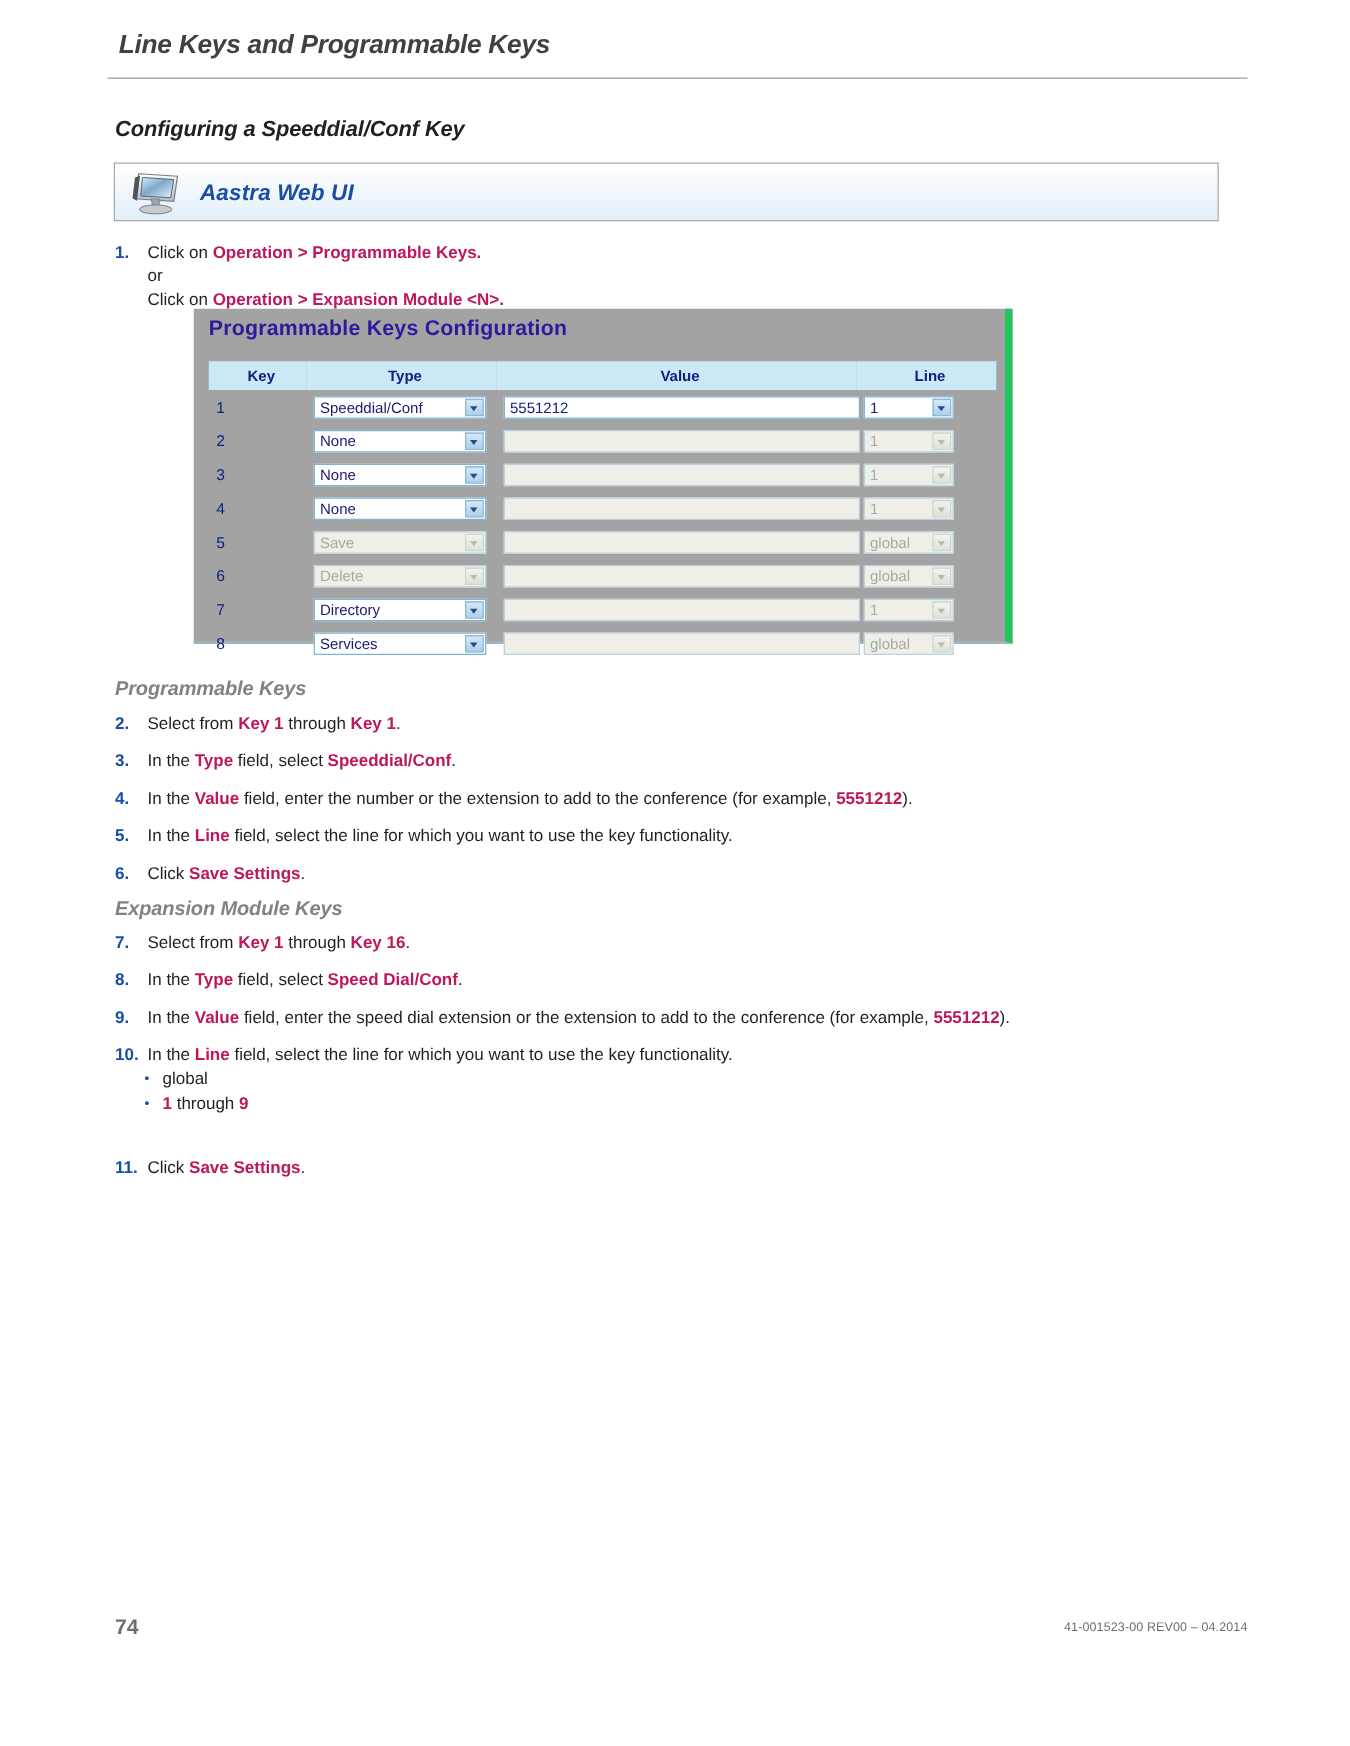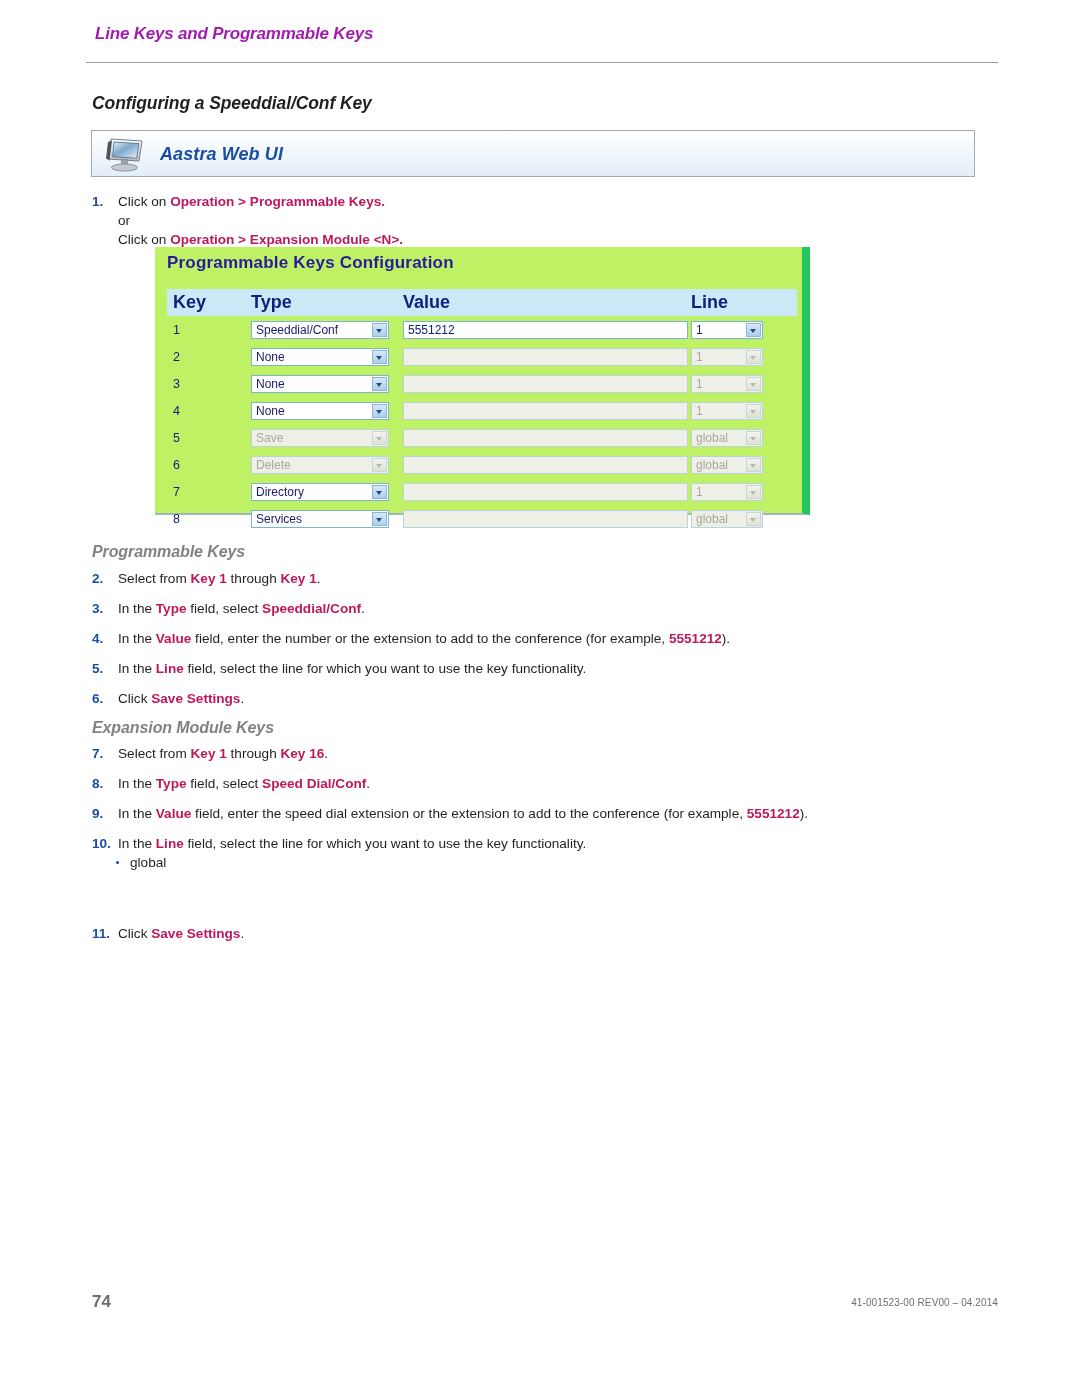"Line Keys and Programmable Keys" .running-head { color: #a21caf -> #404040; font-size: 17px -> 21px }
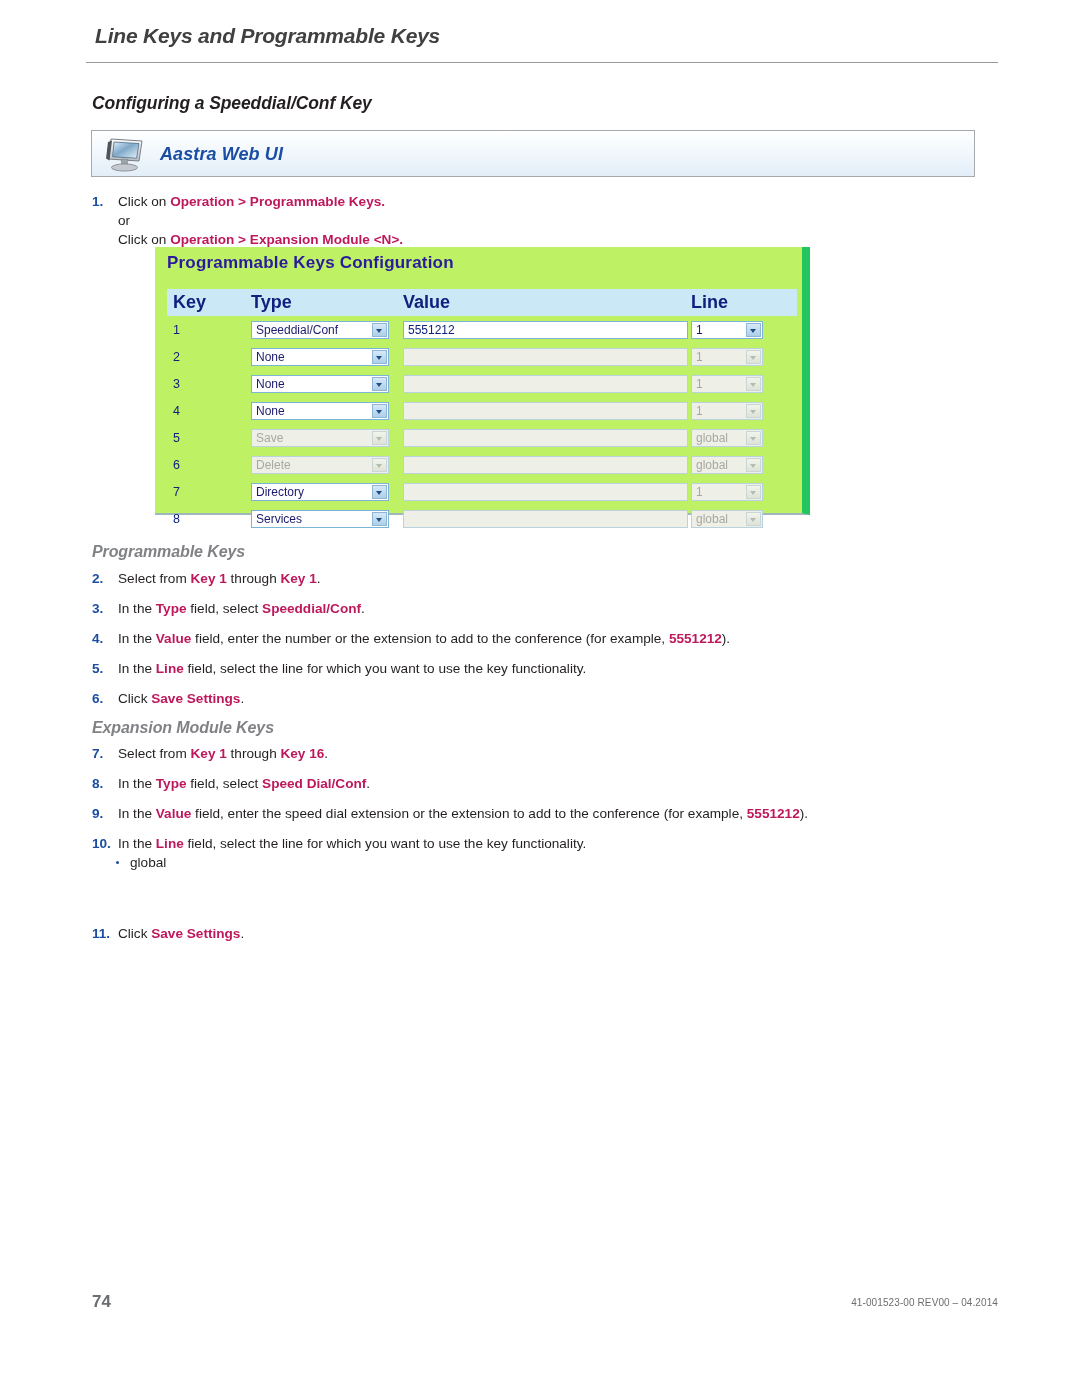"Programmable Keys Configuration" .shot { background: #bef264 -> #a3a3a3; border-right: 8px solid #22c55e -> 6px solid #22c55e }
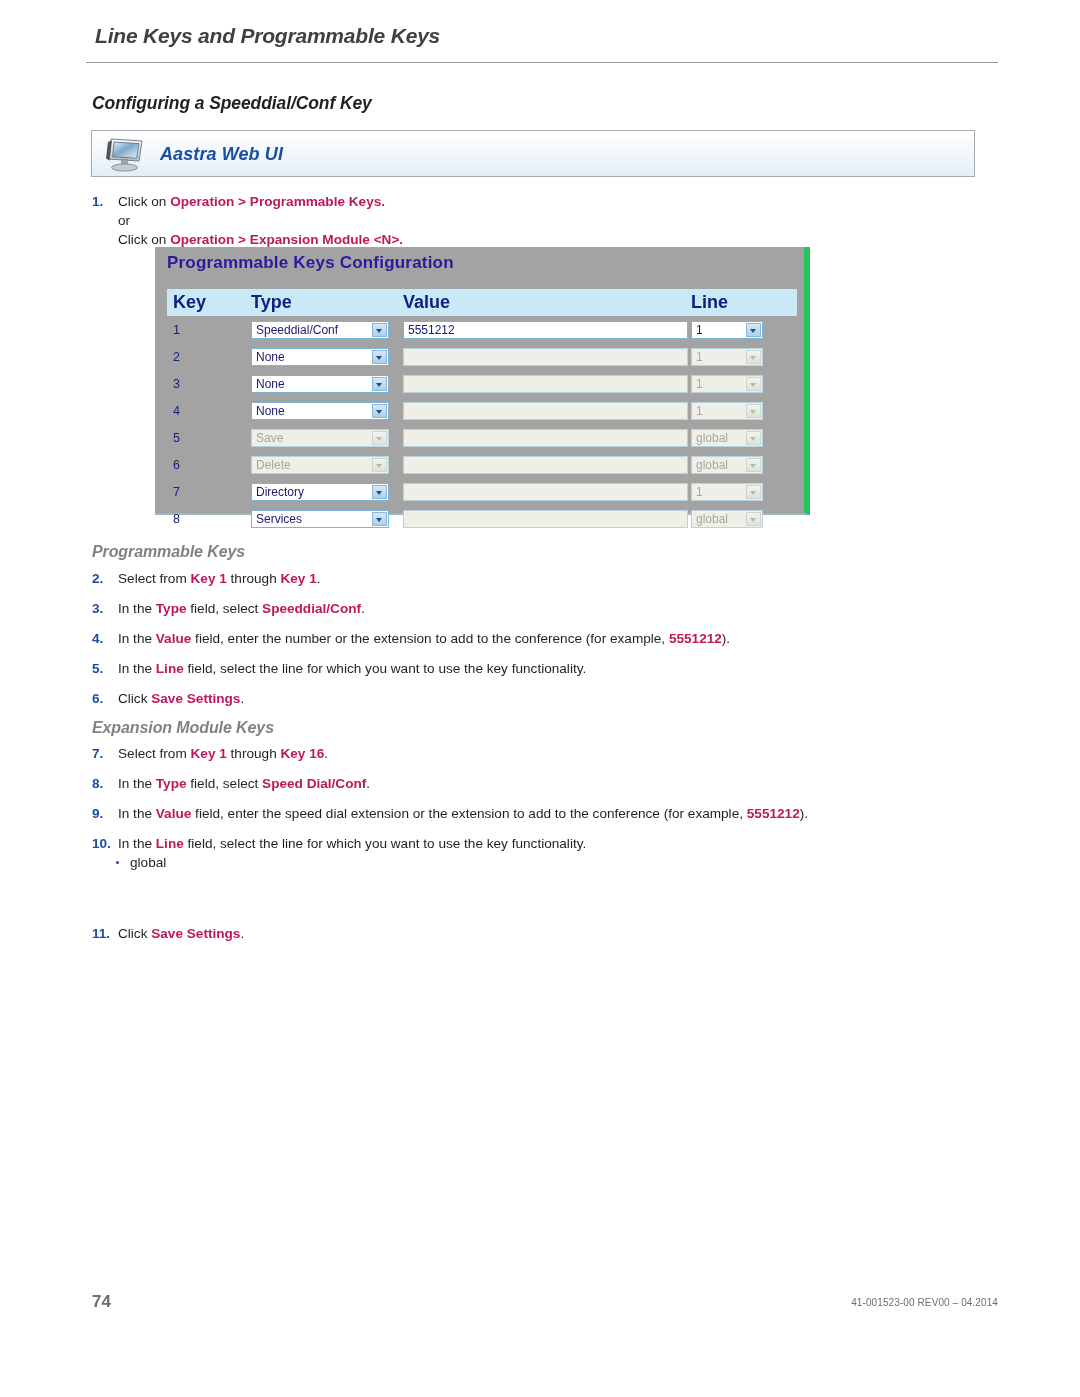"Key" .shot-table th { font-size: 18px -> 12px; text-align: left -> center }
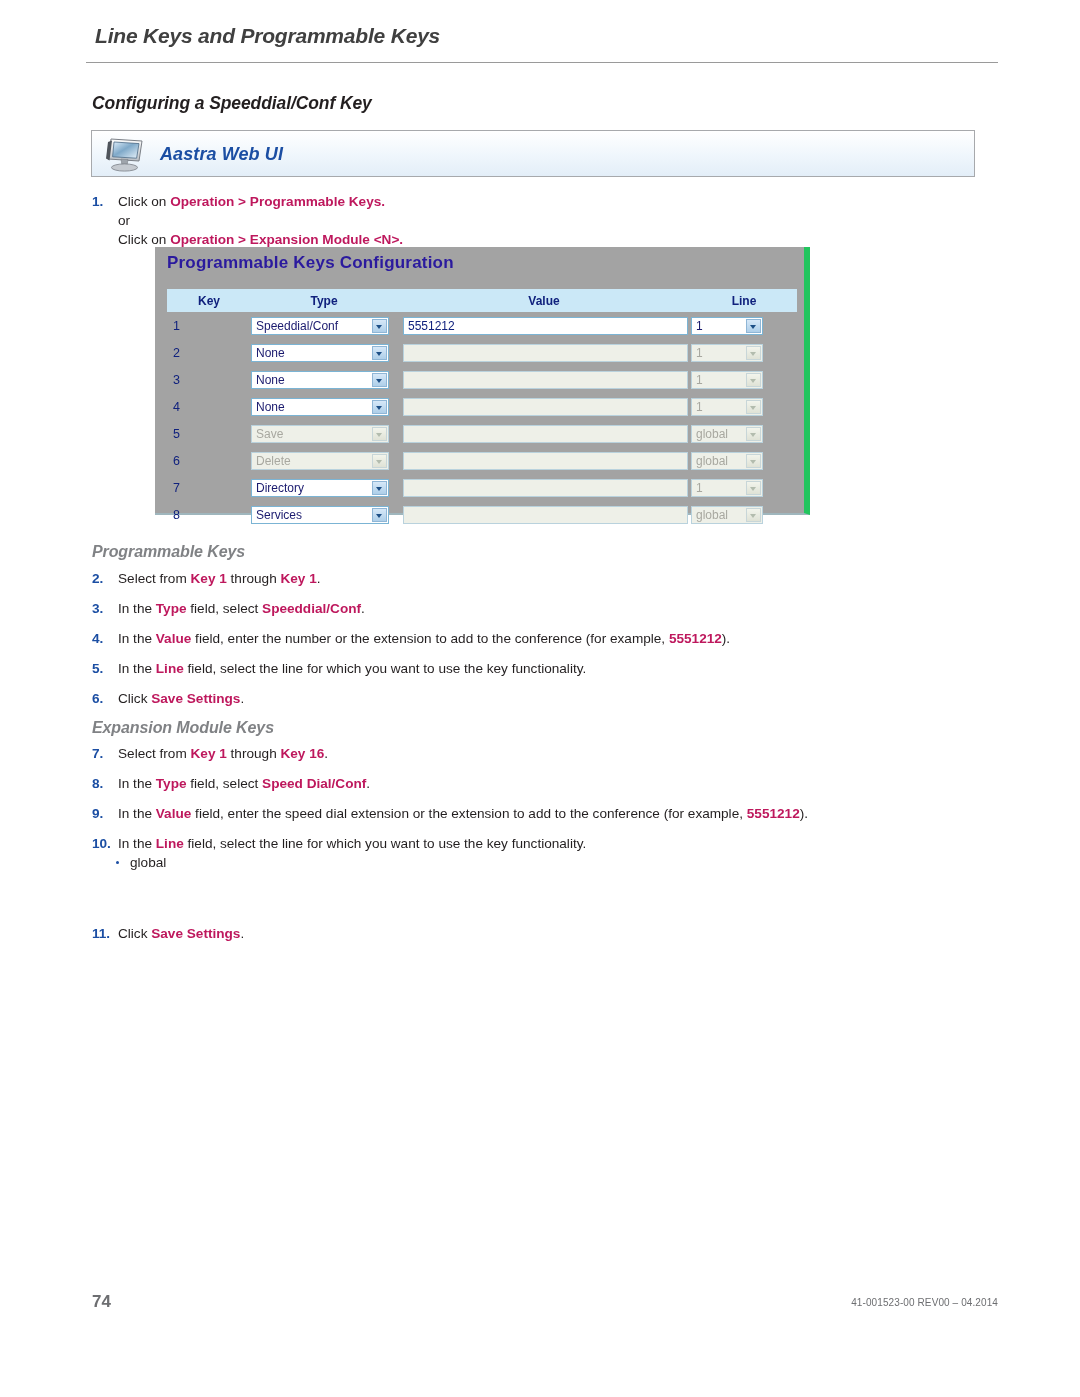"1 through 9" li { html: none -> <li><b>1</b><span> through </span><b>9</b></li> }
